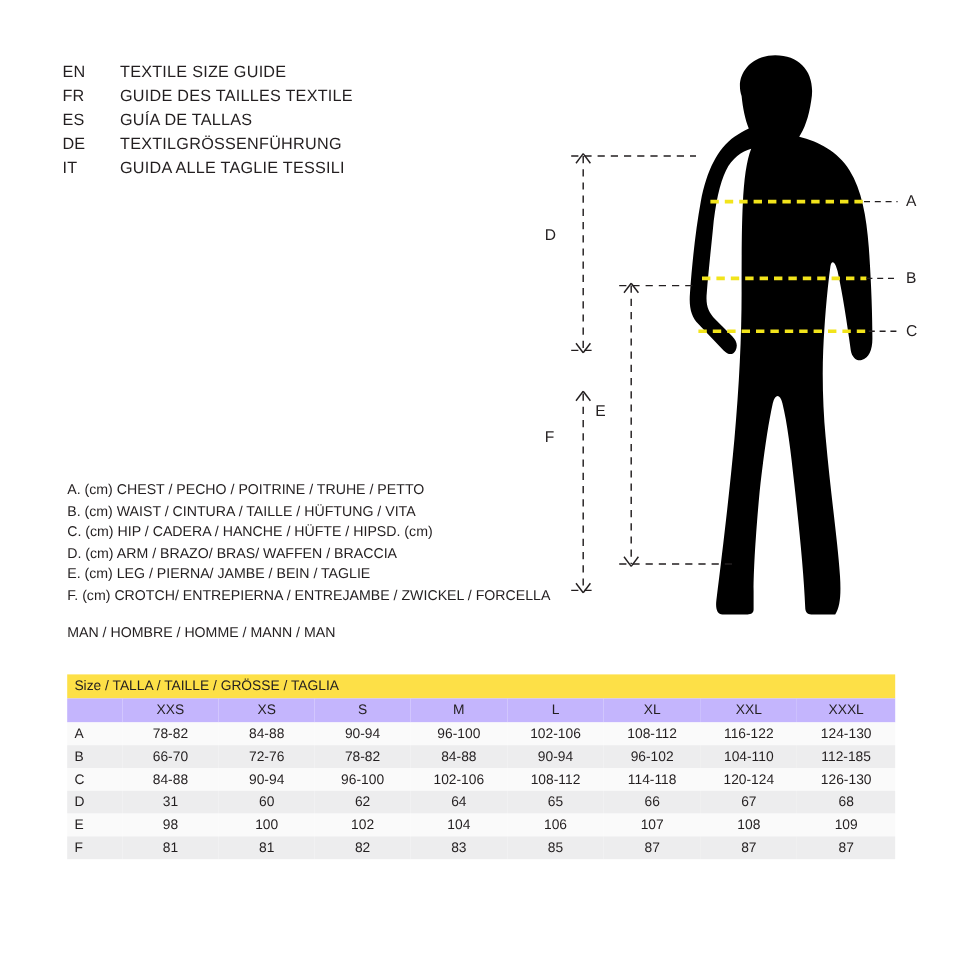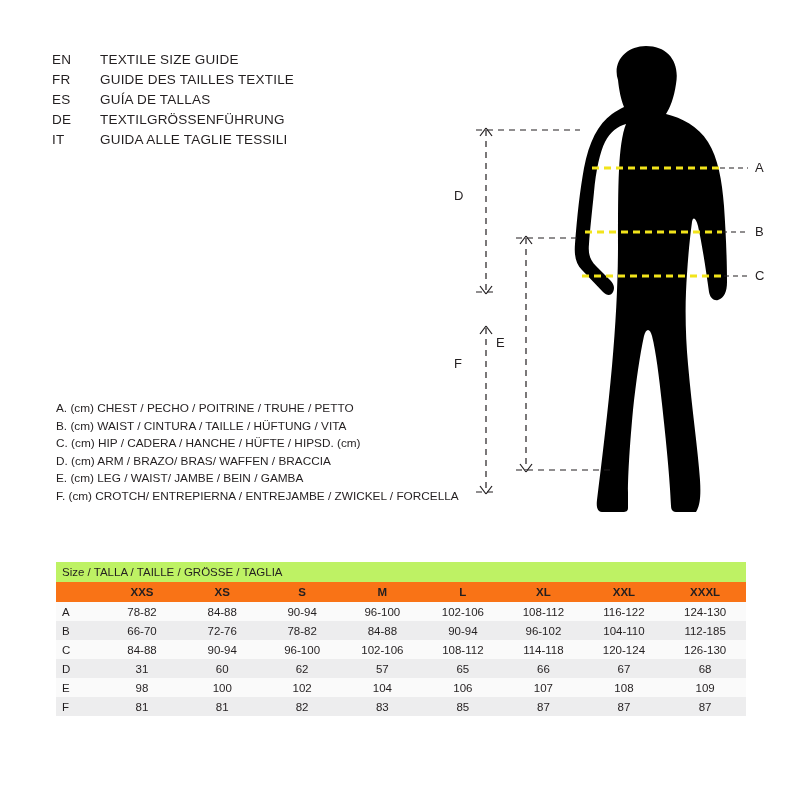"E. (cm) LEG / WAIST/" div.legend-row { text: WAIST/ JAMBE / BEIN / GAMBA -> PIERNA/ JAMBE / BEIN / TAGLIE }
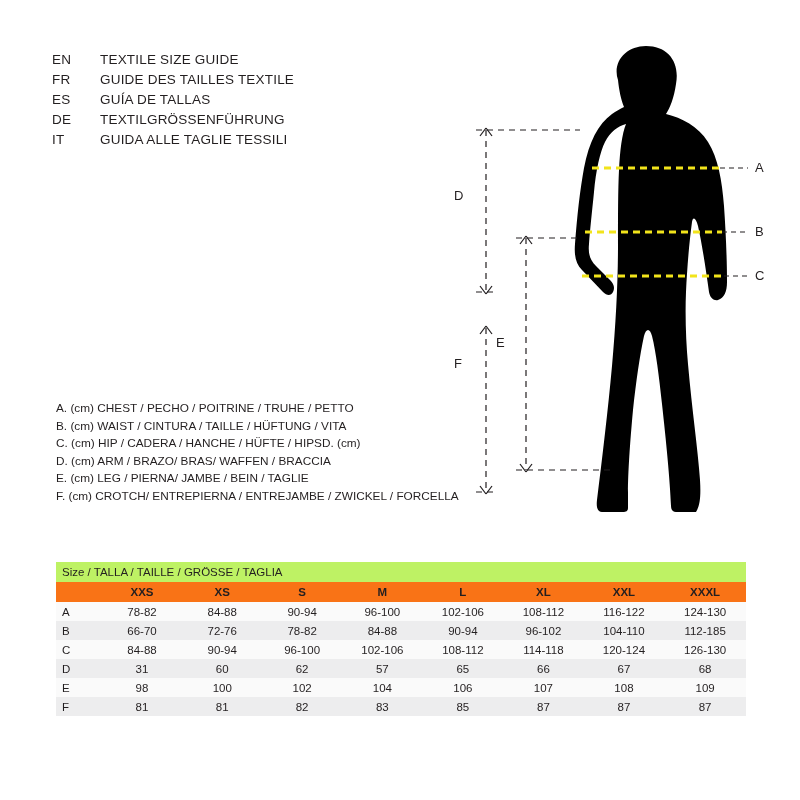"MAN / HOMBRE / HOMME" div.legend-man { html: none -> <div>MAN / HOMBRE / HOMME / MANN / MAN</div> }
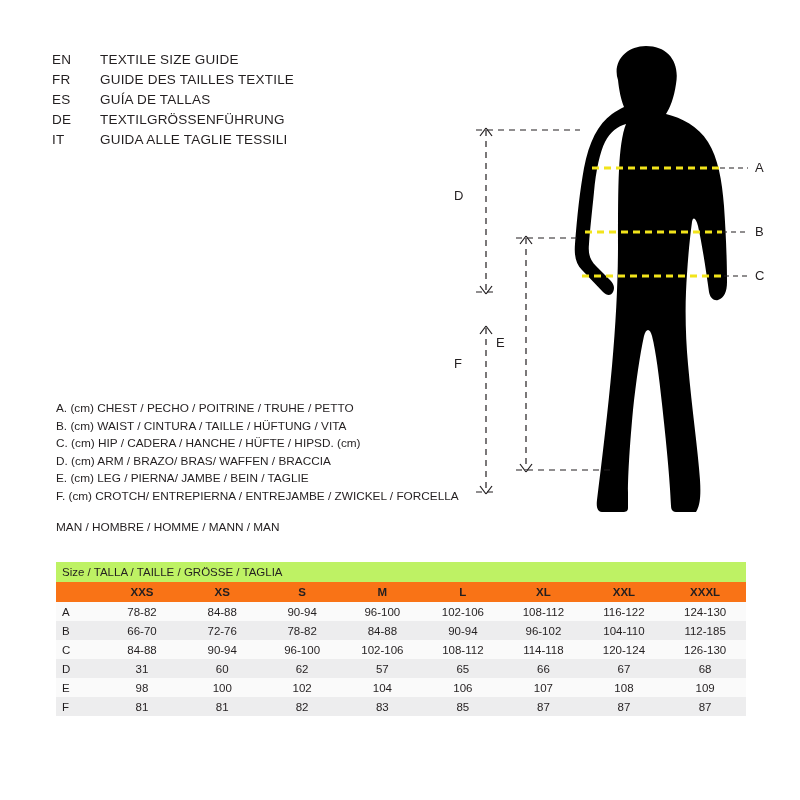"Size / TALLA / TAILLE" .hdr-row td { background: #bef264 -> #fde047 }
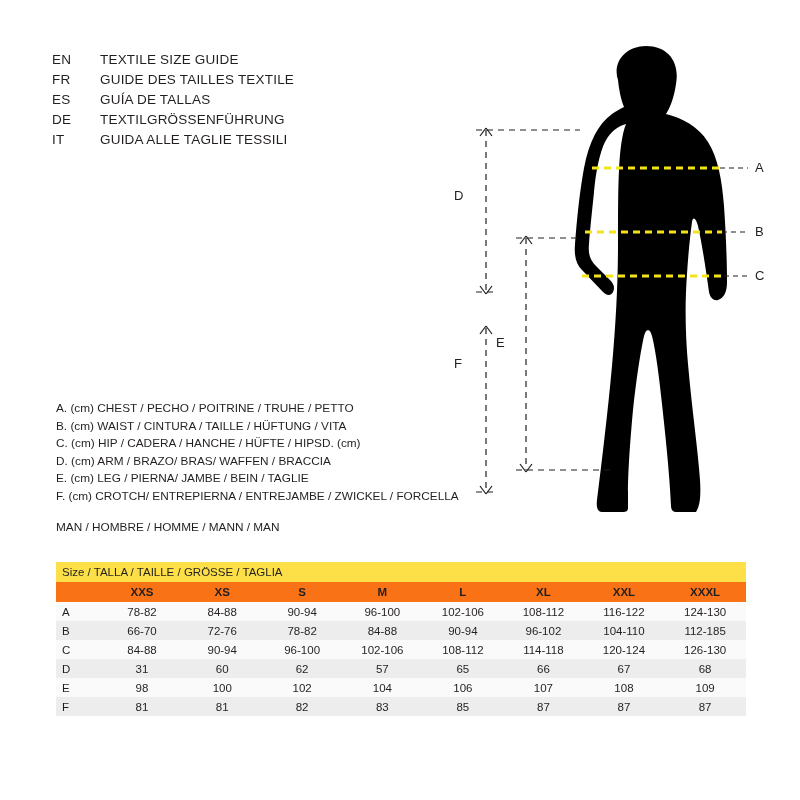"XXS" .sub-row td { background: #f97316 -> #c4b5fd; font-weight: bold -> none }
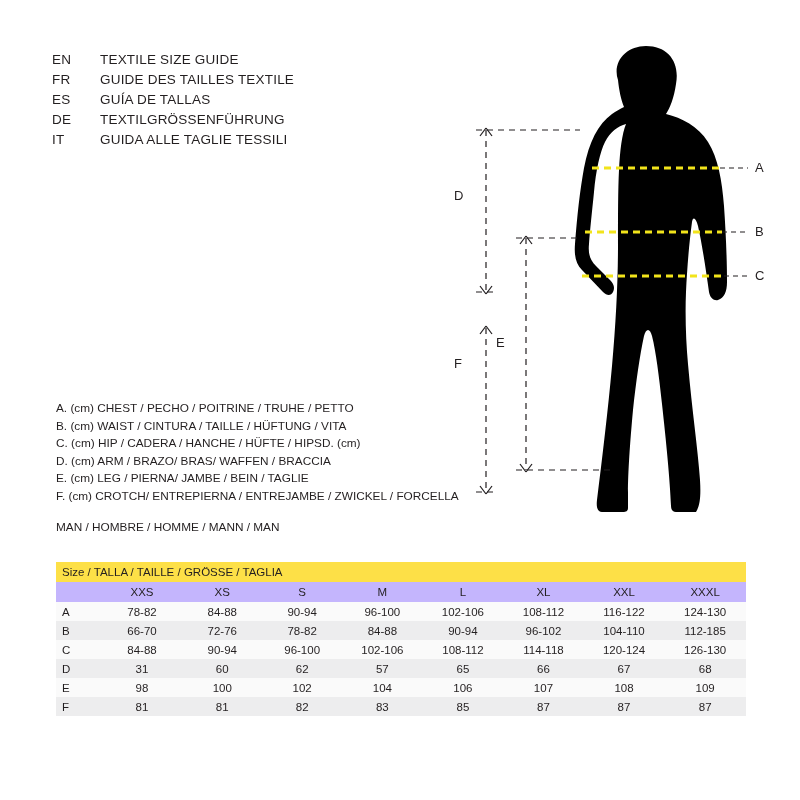"57" td { text: 57 -> 64 }
